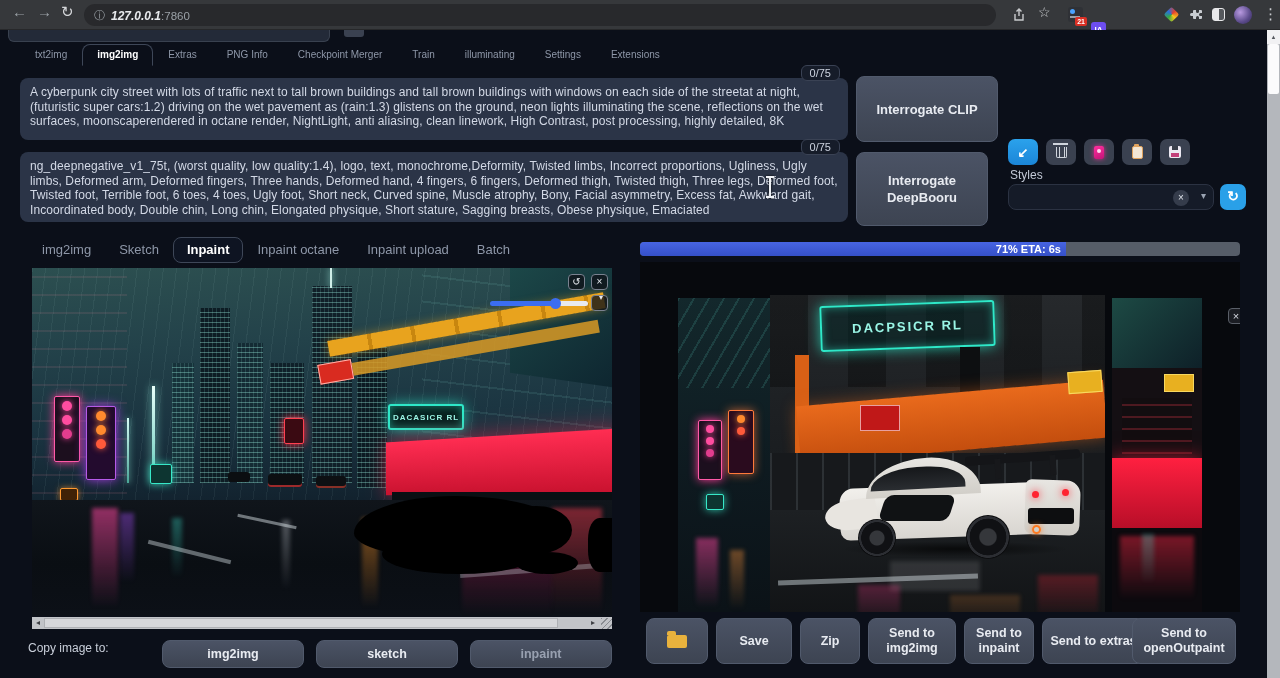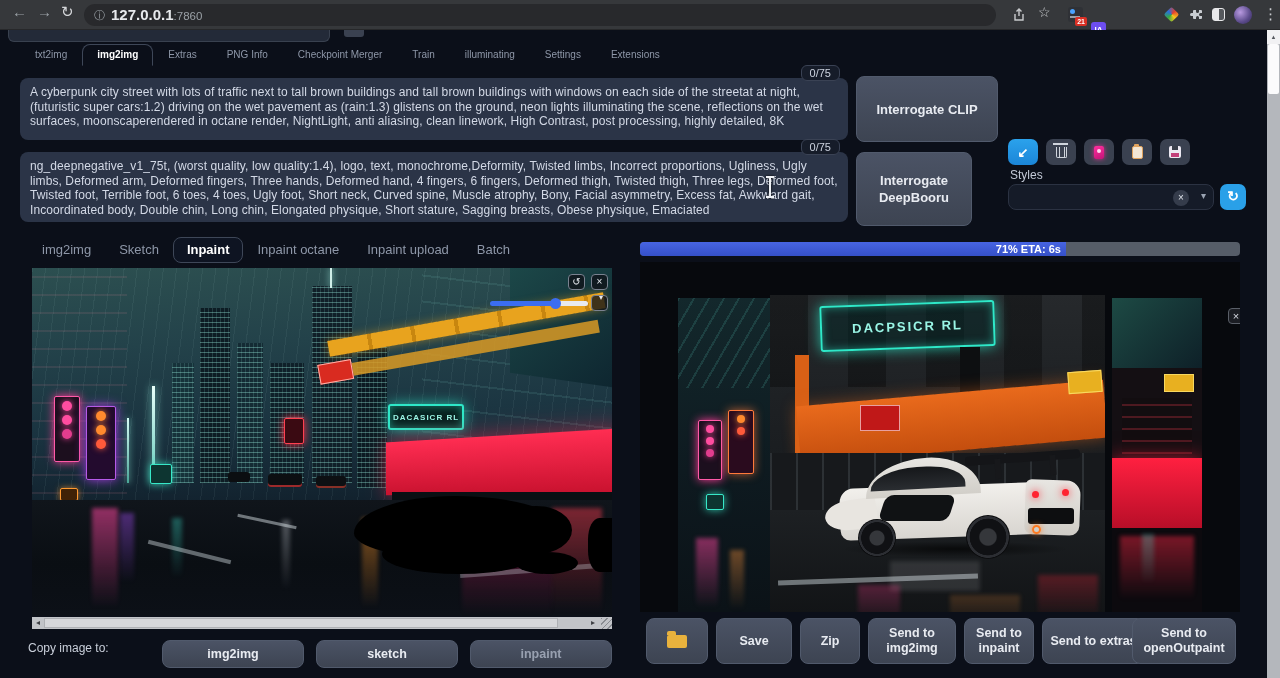"127.0.0.1" .url-host { font-size: 15px -> 12px; font-style: none -> italic }
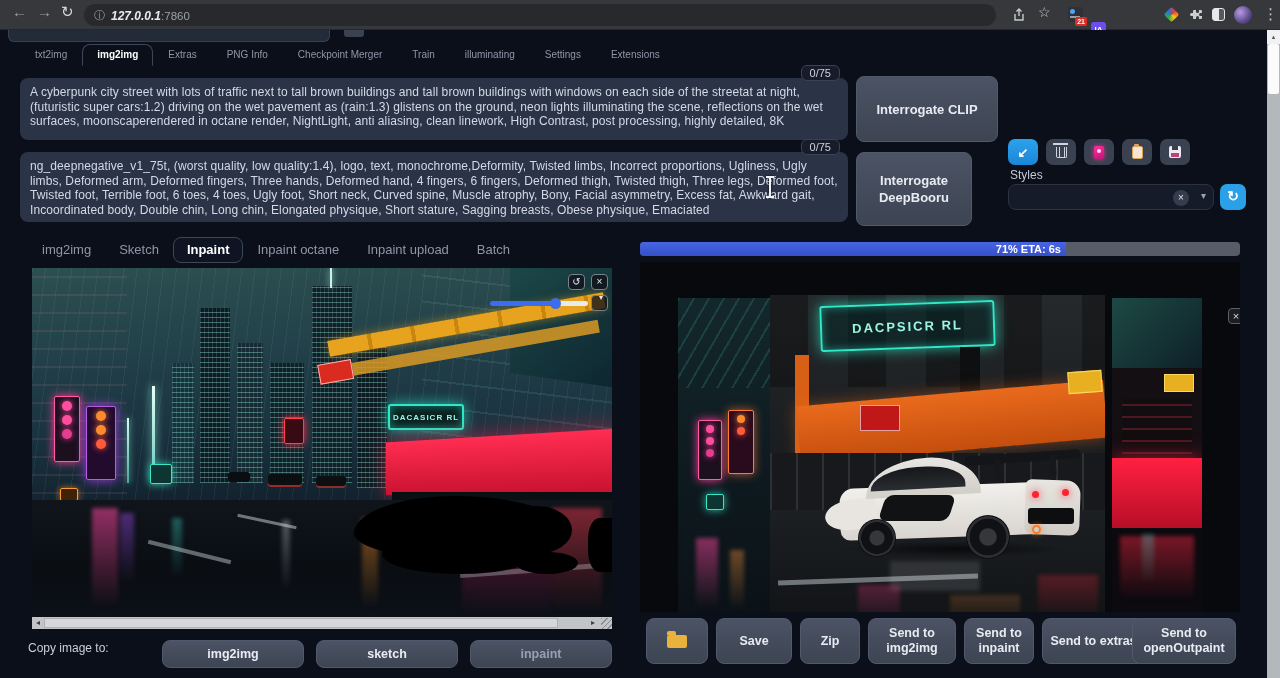"Interrogate DeepBooru" div.gbtn { width: 116px -> 132px }
